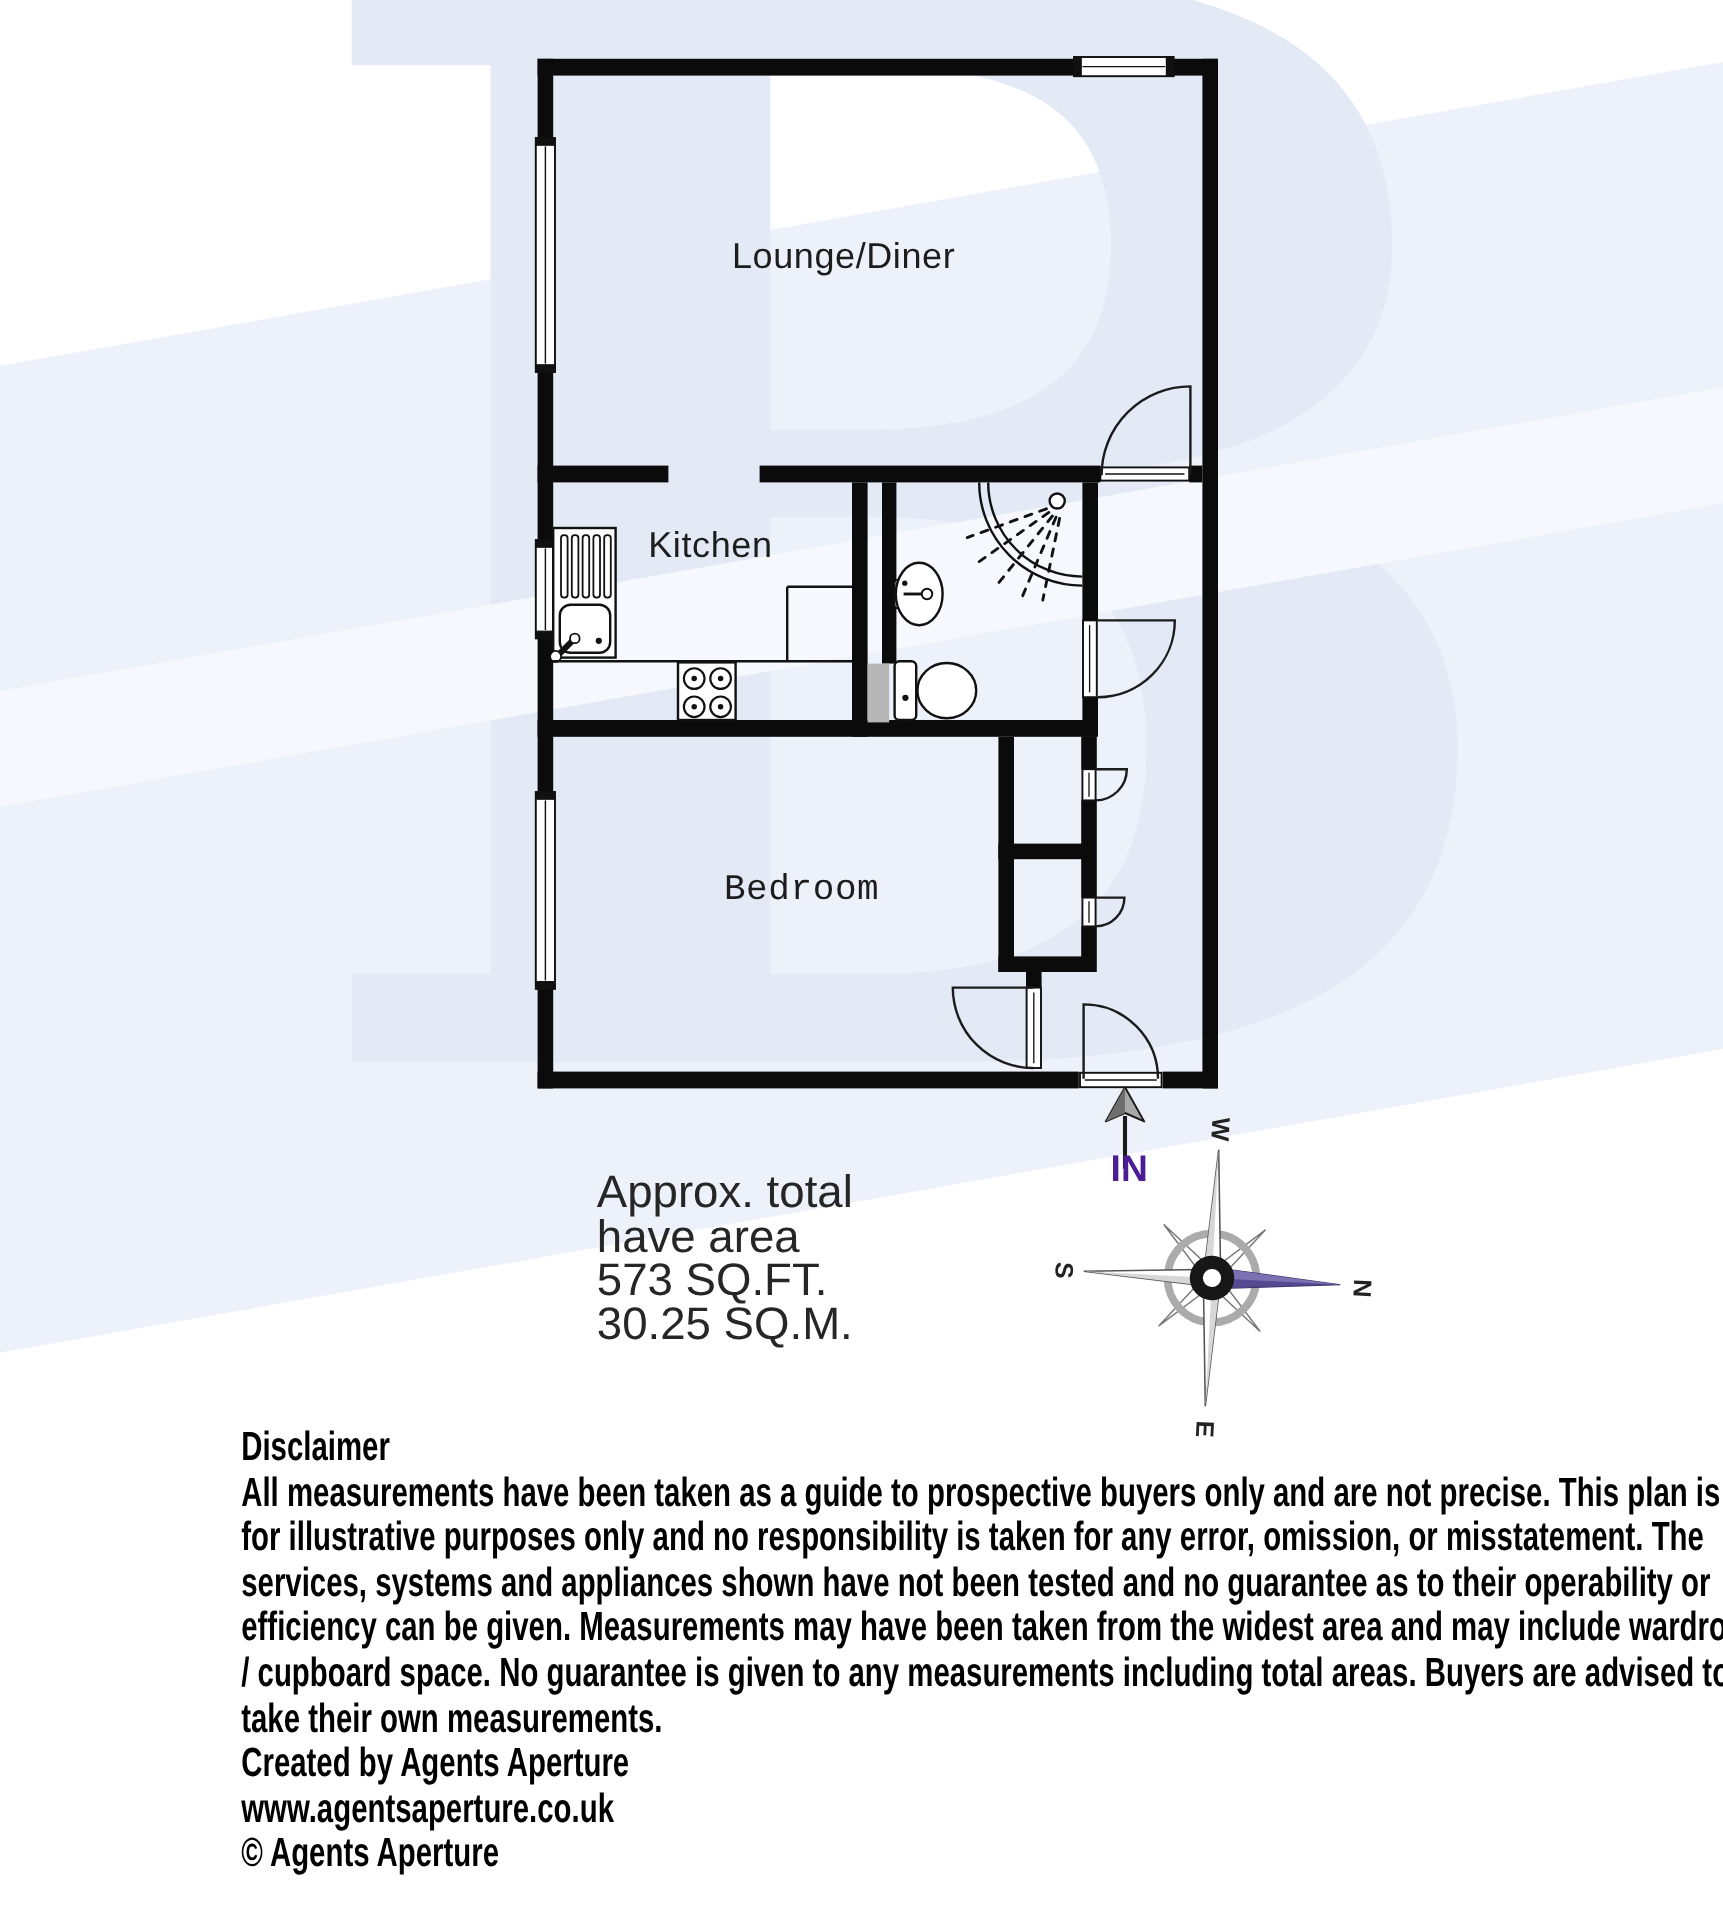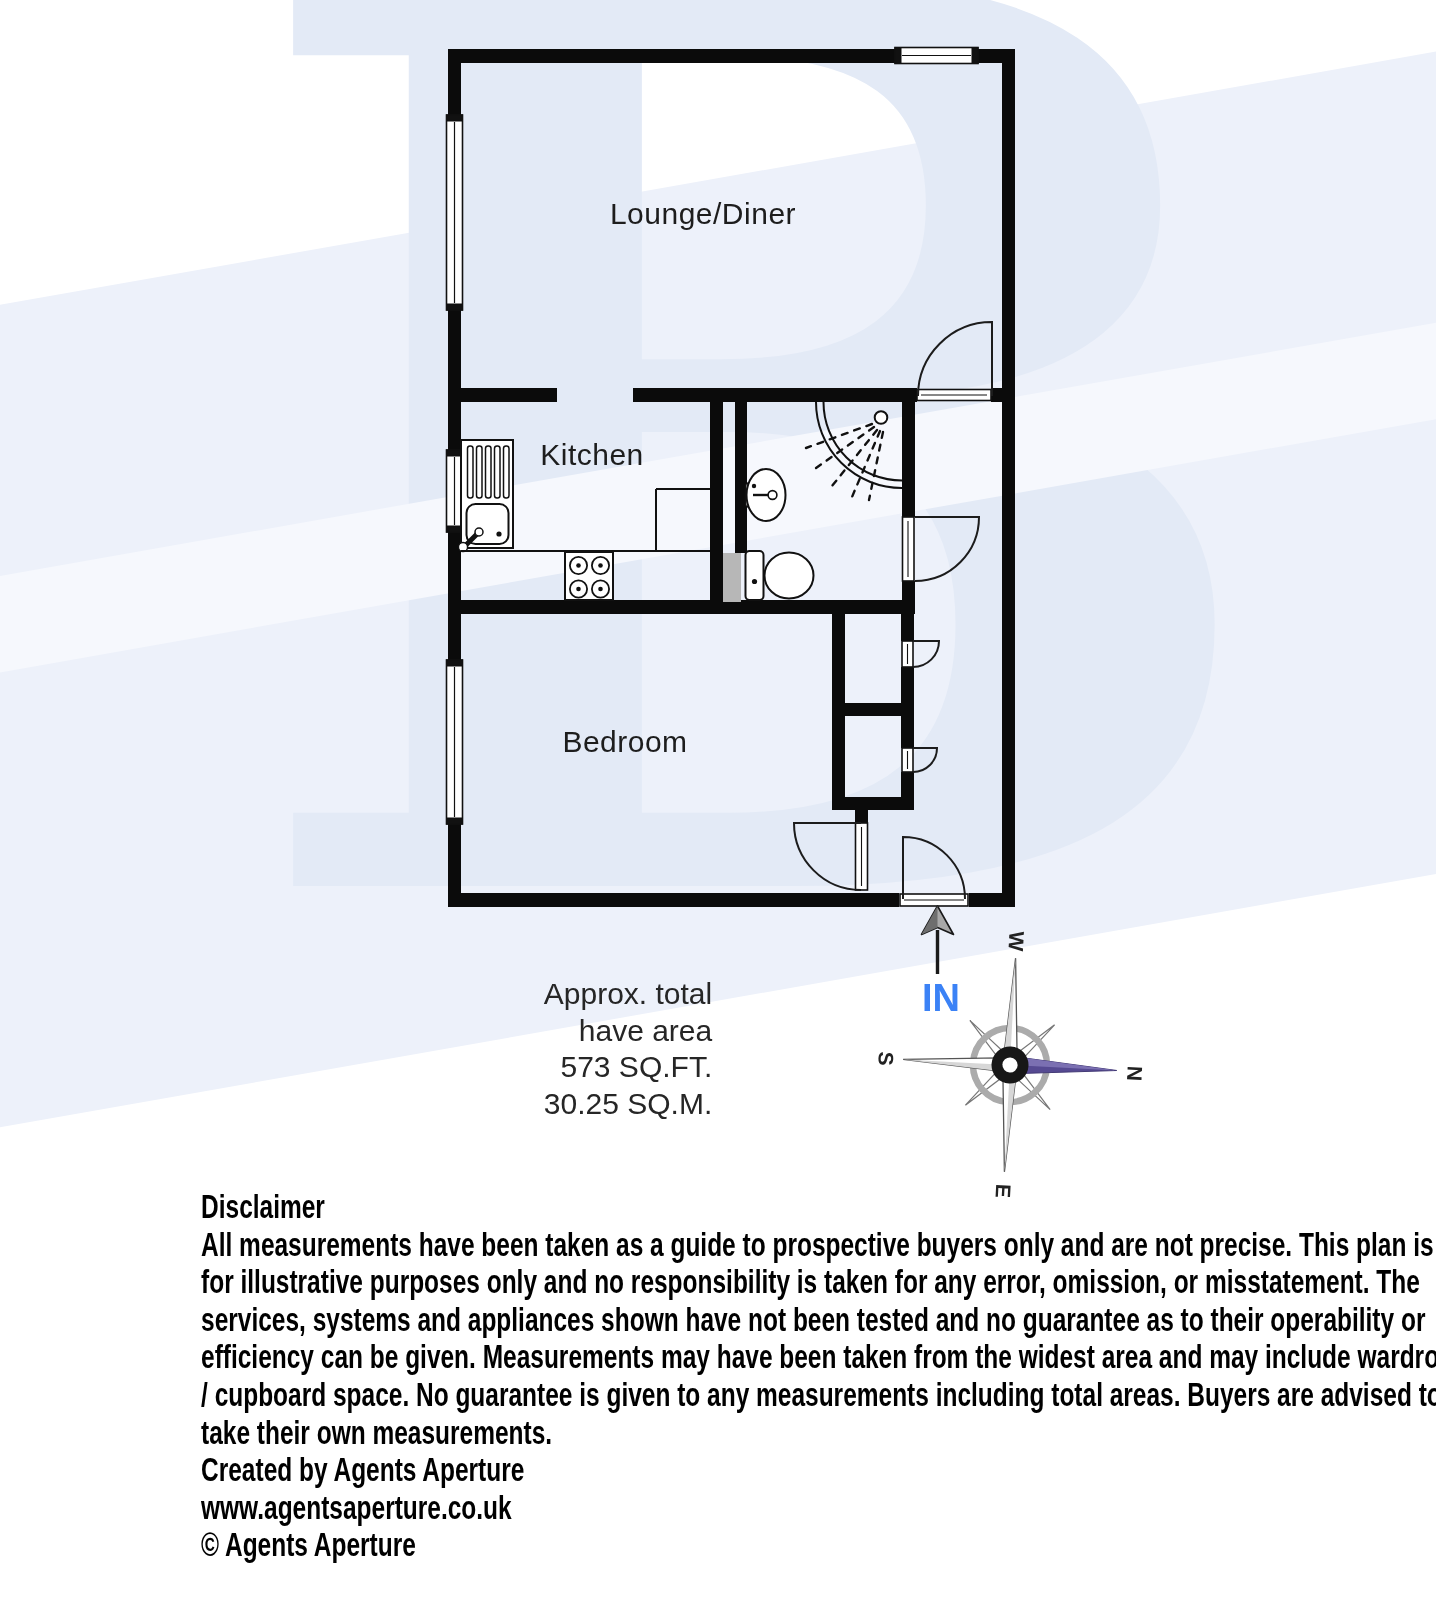"Bedroom" div.room-label { font-family: none -> Liberation Mono, monospace; left: 625px -> 668px }
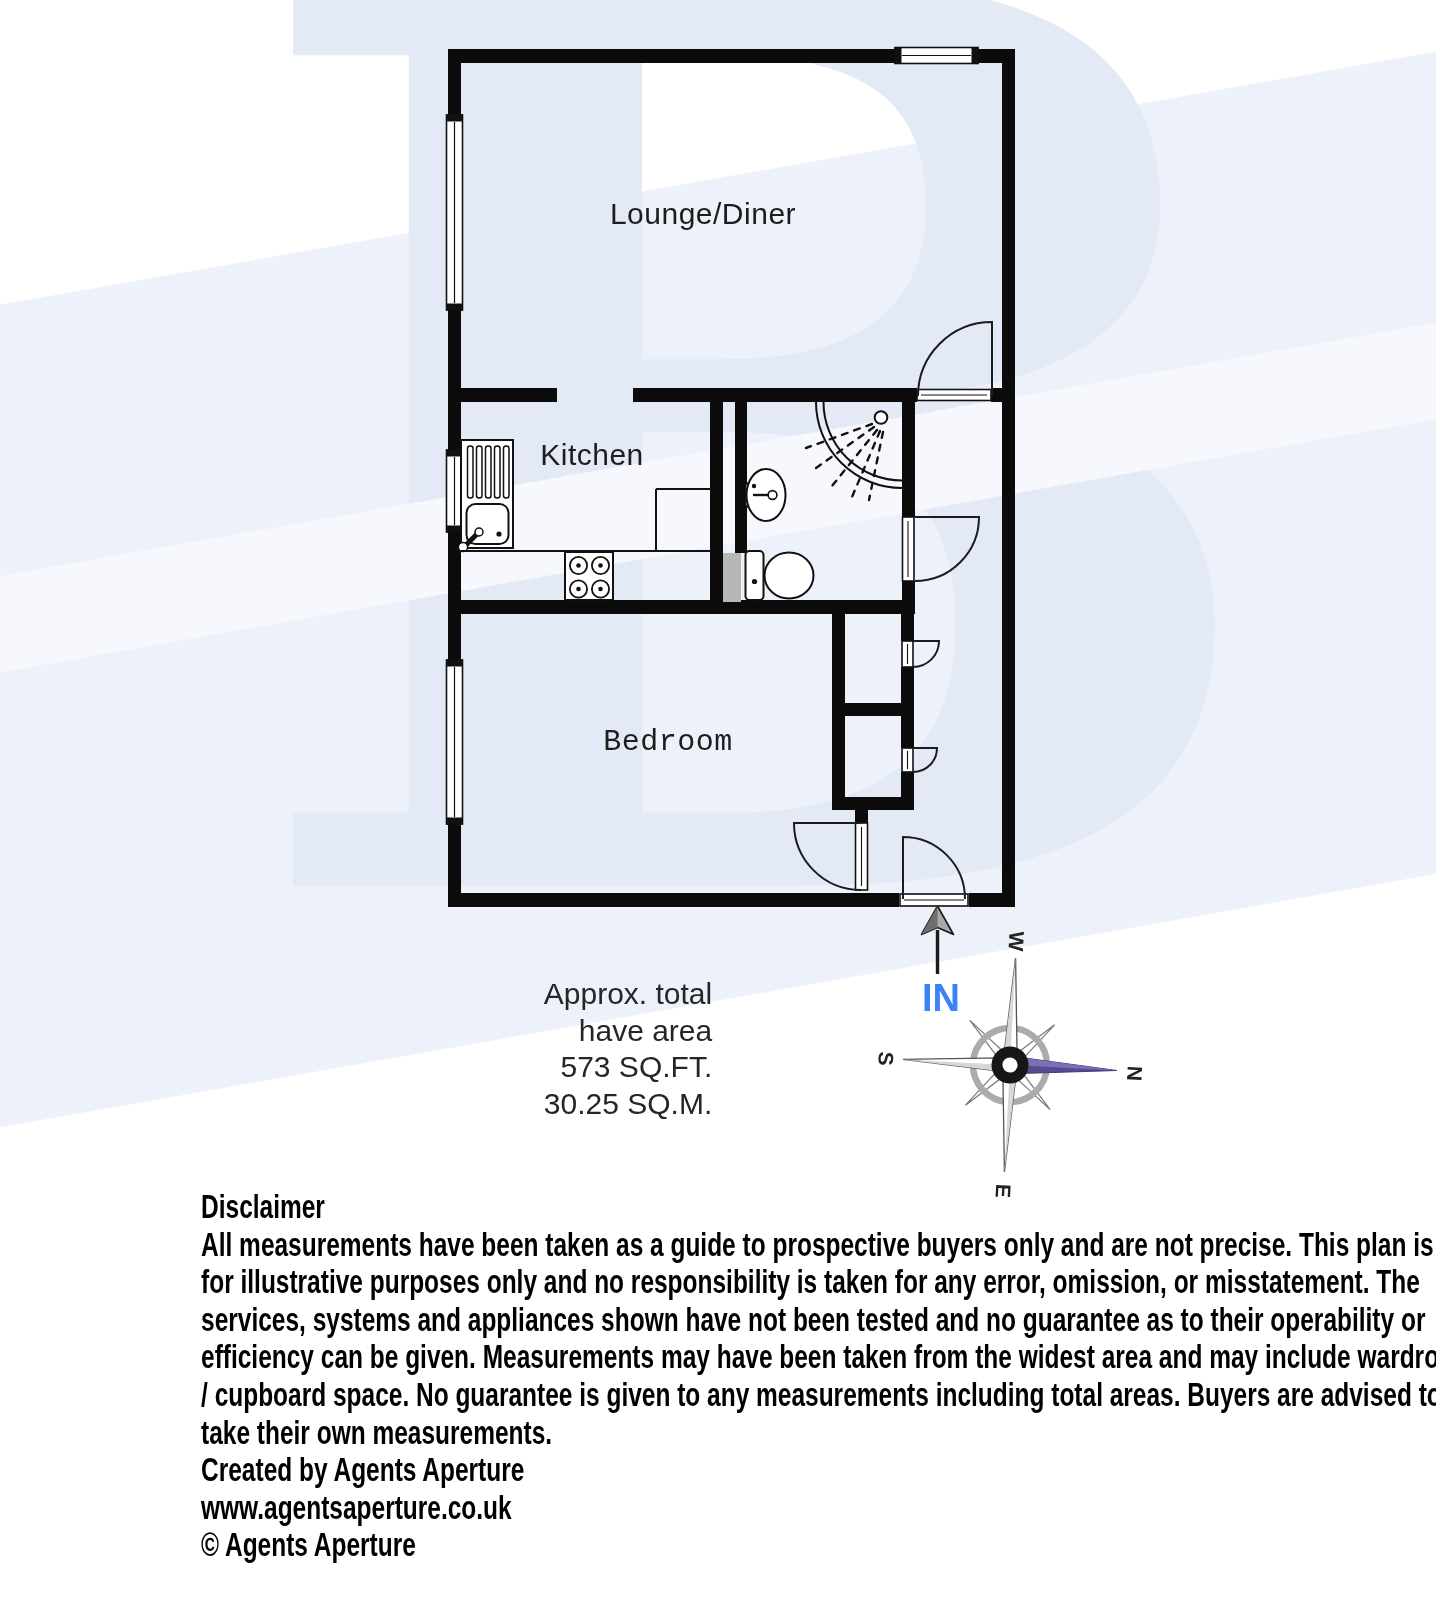"Approx. total" .area-block { font-size: 30px -> 38px; margin-left: 24px -> none; text-align: right -> left }
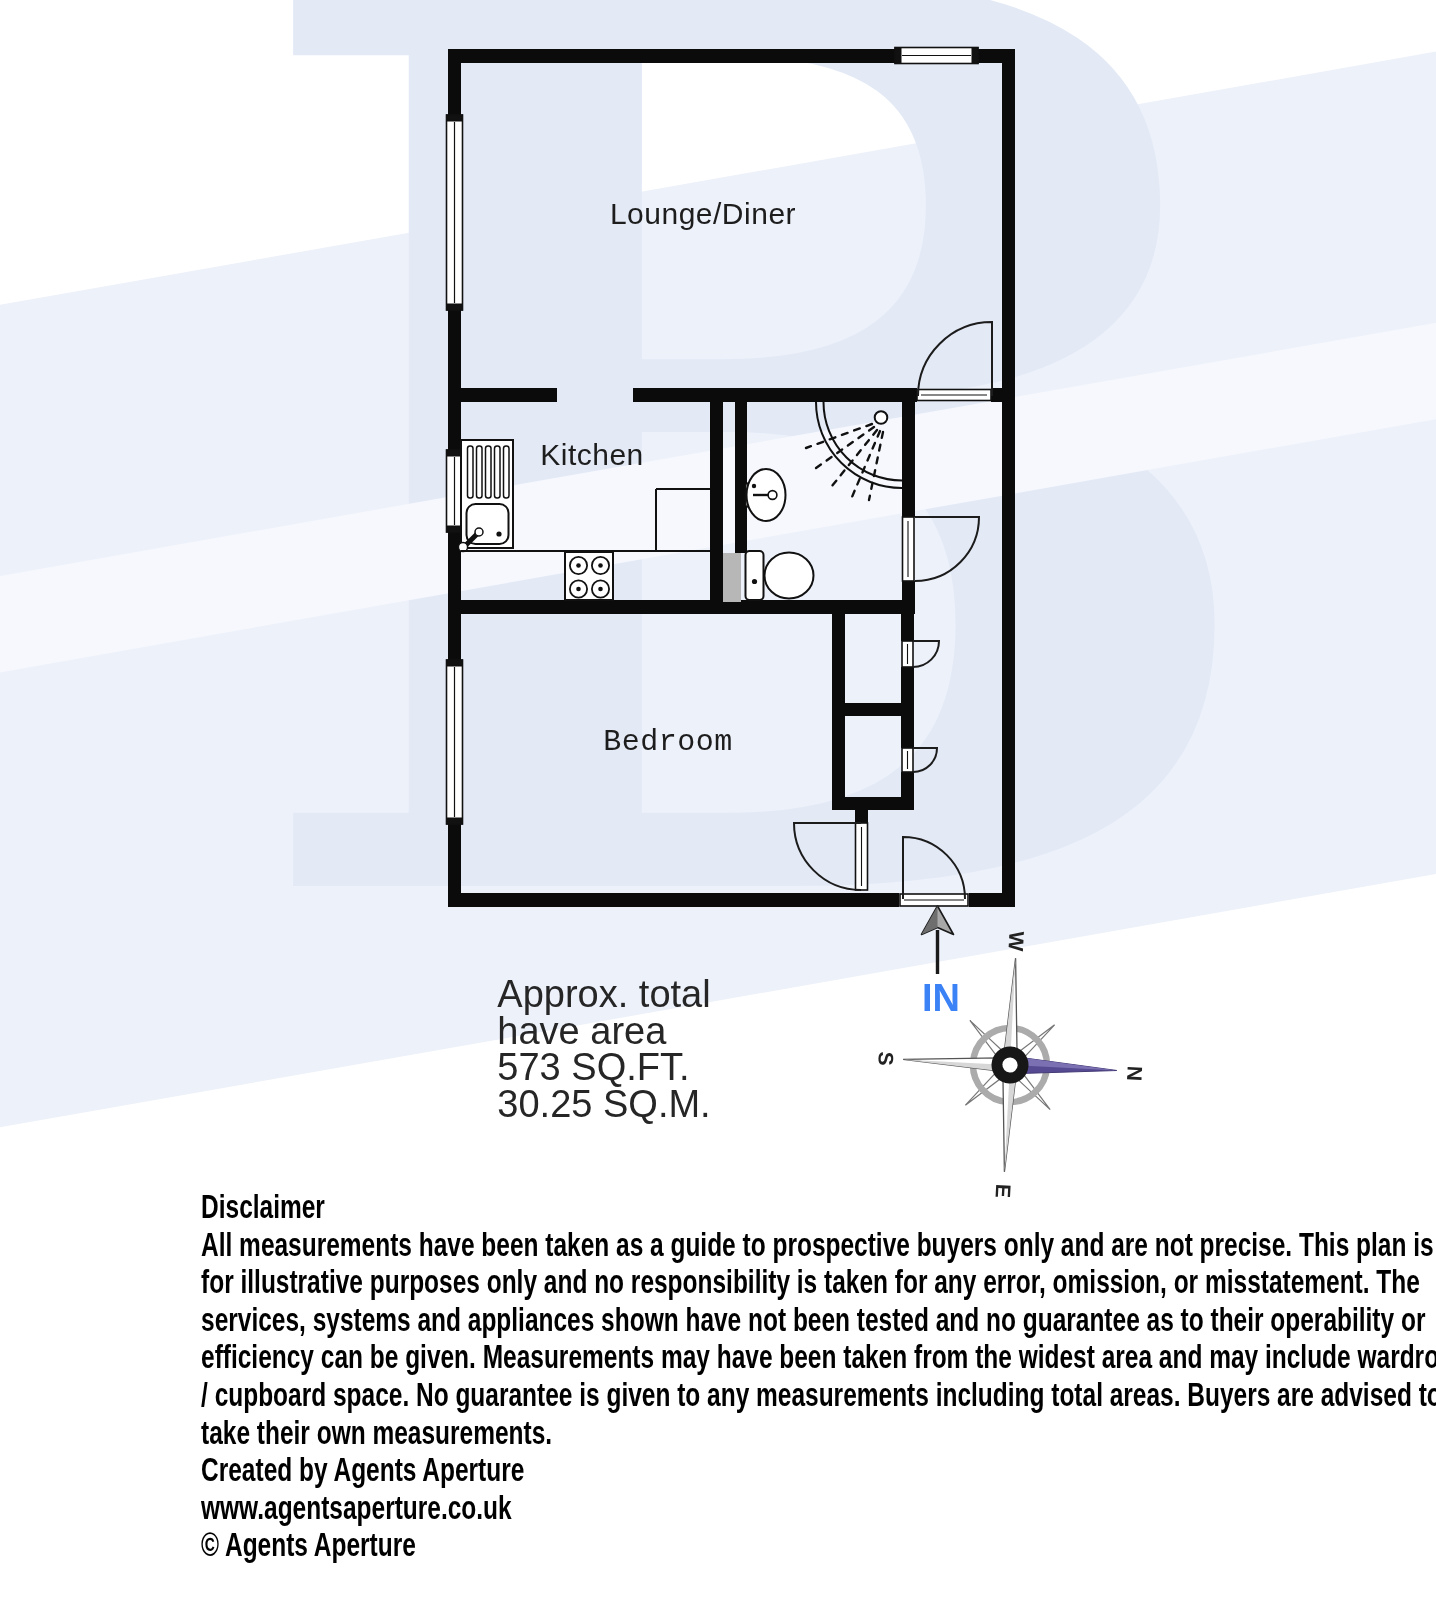"IN" .in-label { color: #3b82f6 -> #4c1d95; font-size: 38px -> 31px; top: 998px -> 974px }
